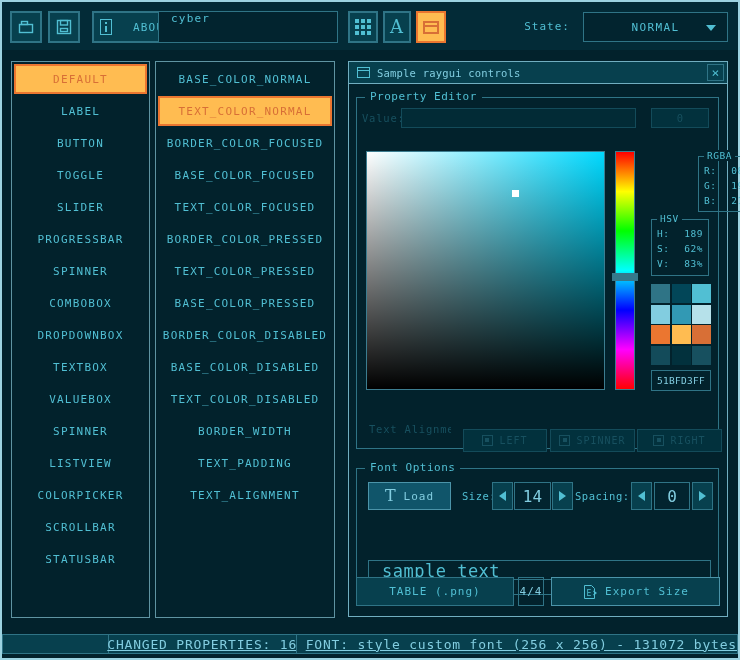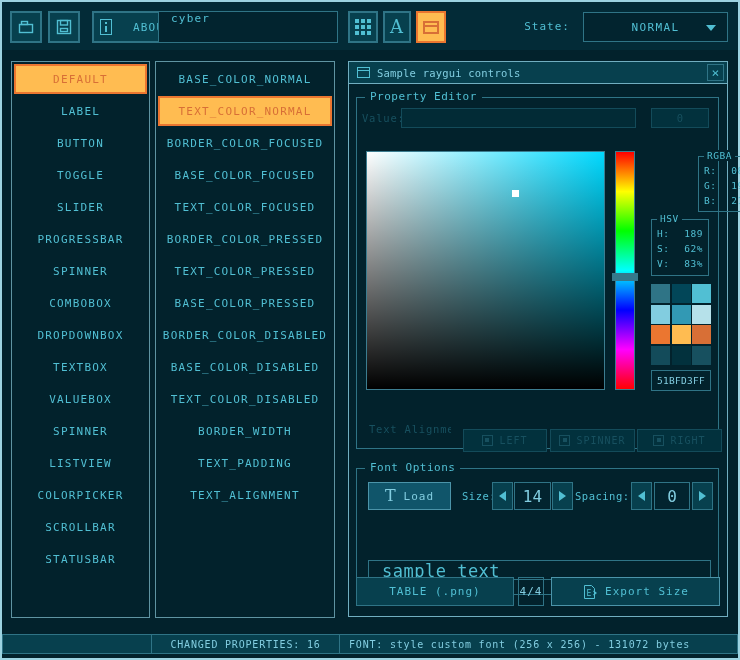"CHANGED PROPERTIES: 16" .seg { font-size: 10px -> 13px; text-decoration: none -> underline }
